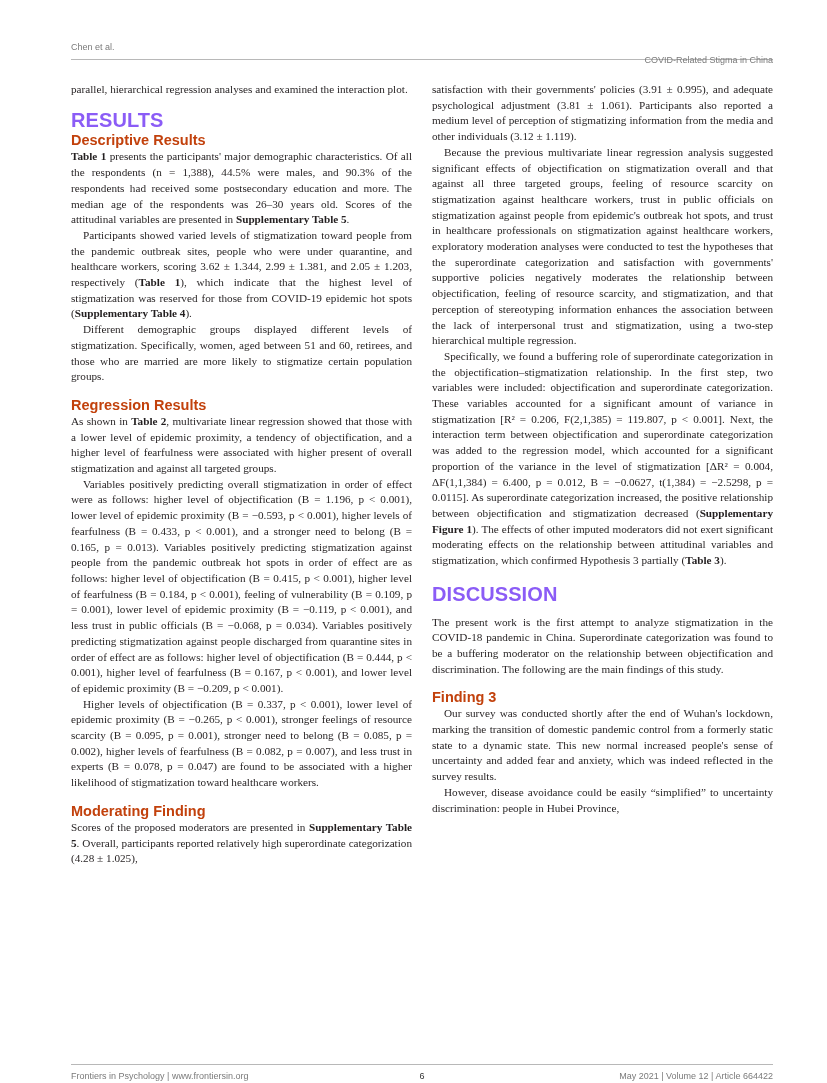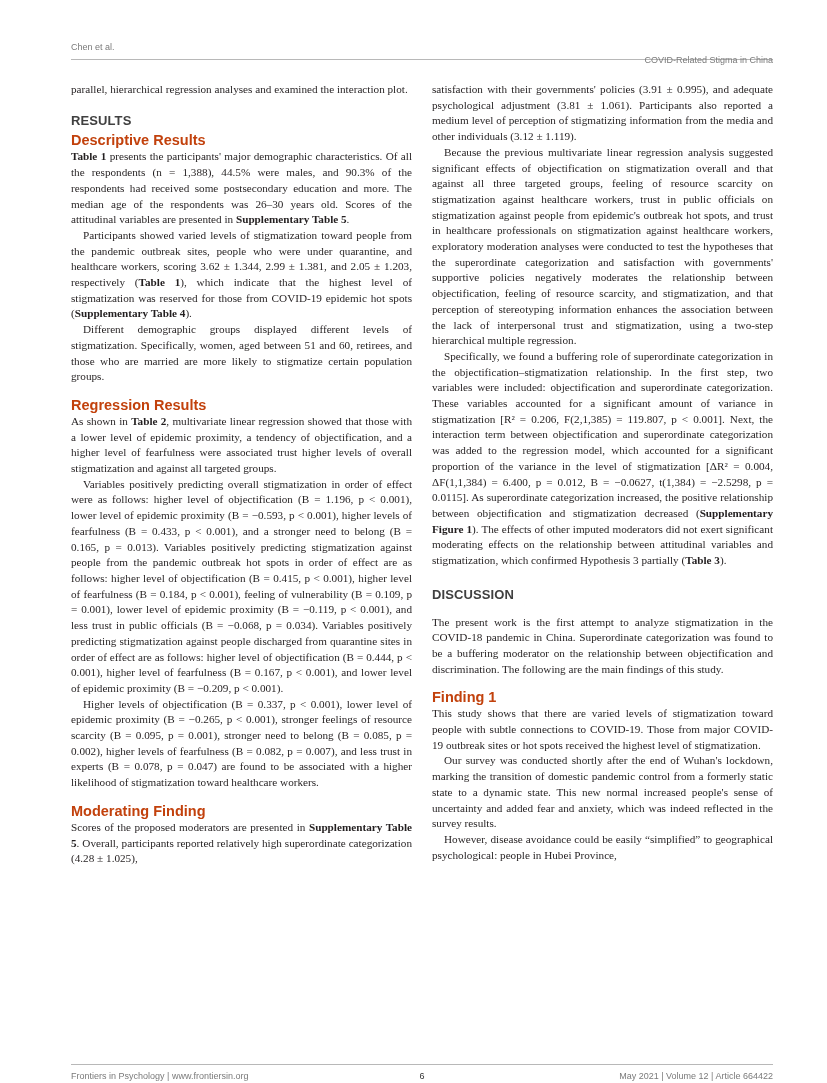"RESULTS" h2.section { color: #404040 -> #8b5cf6; font-size: 13px -> 20px }
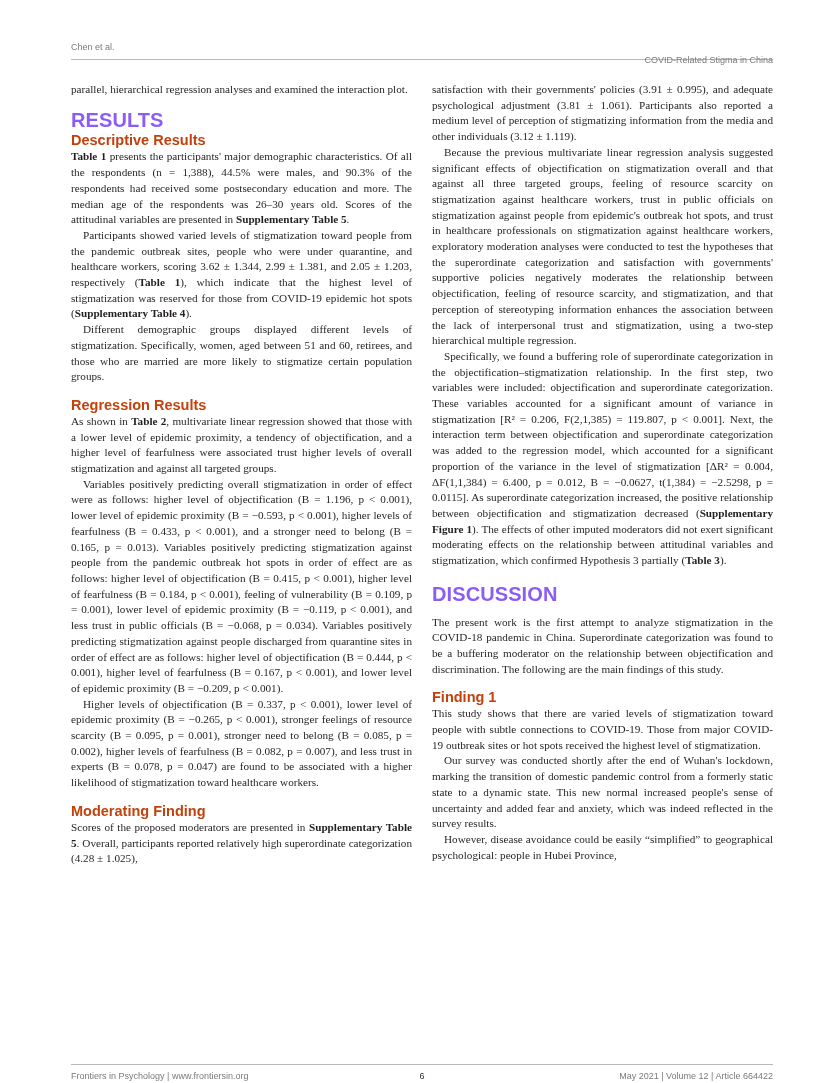", multivariate linear regression showed" span { text: trust higher levels -> with higher present }
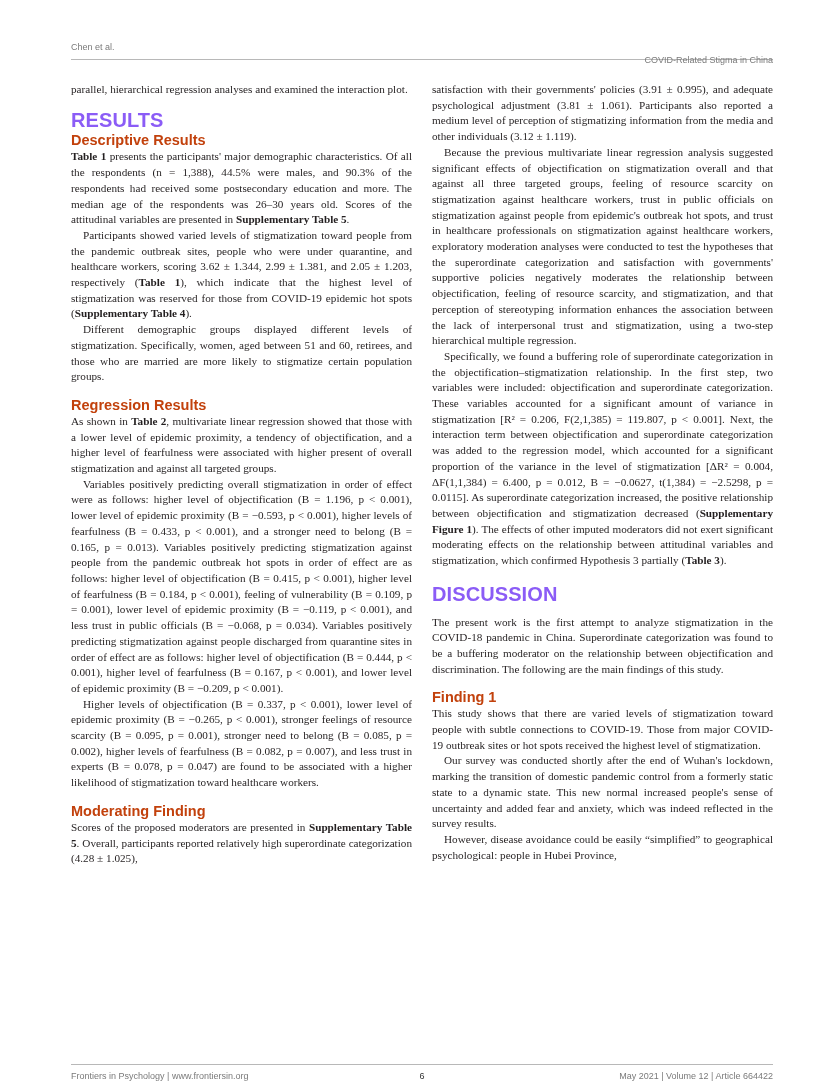"Finding 1" h3.subsection { text: 1 -> 3 }
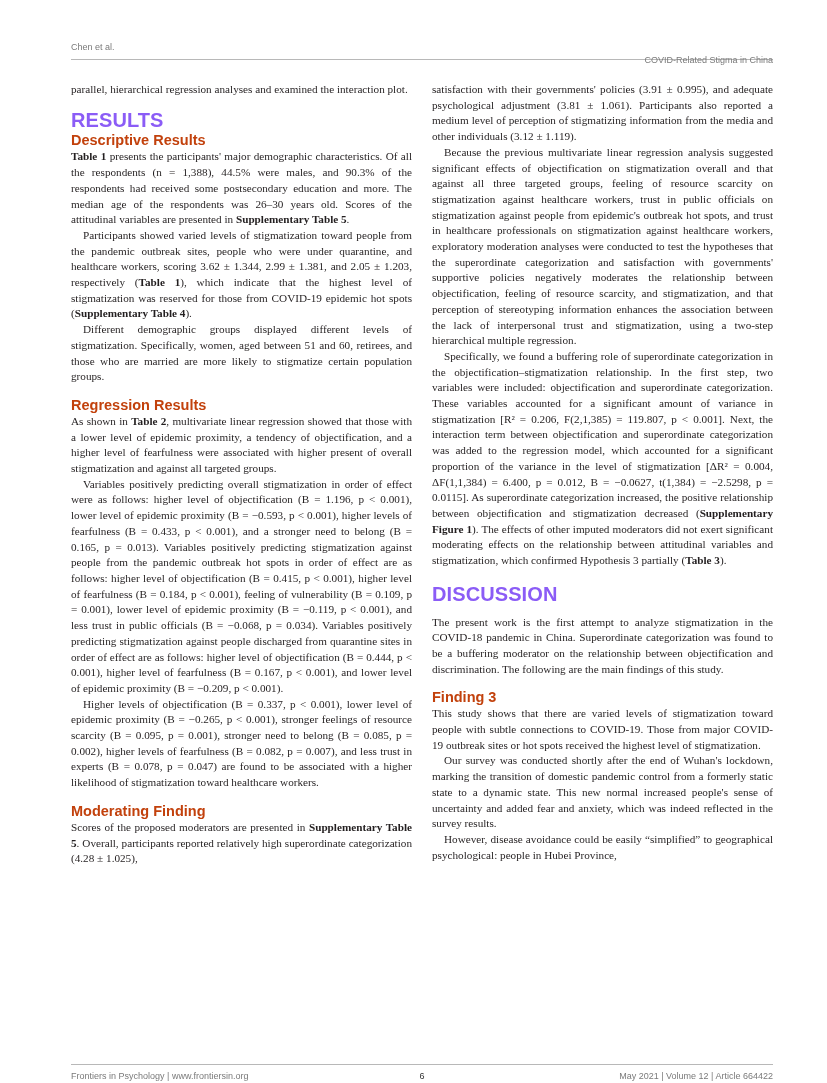"This study shows that there" p.noindent { html: <p>This study shows that there are varied levels of stigmatization toward people with subtle connections to COVID-19. Those from major COVID-19 outbreak sites or hot spots received the highest level of stigmatization.</p> -> none }
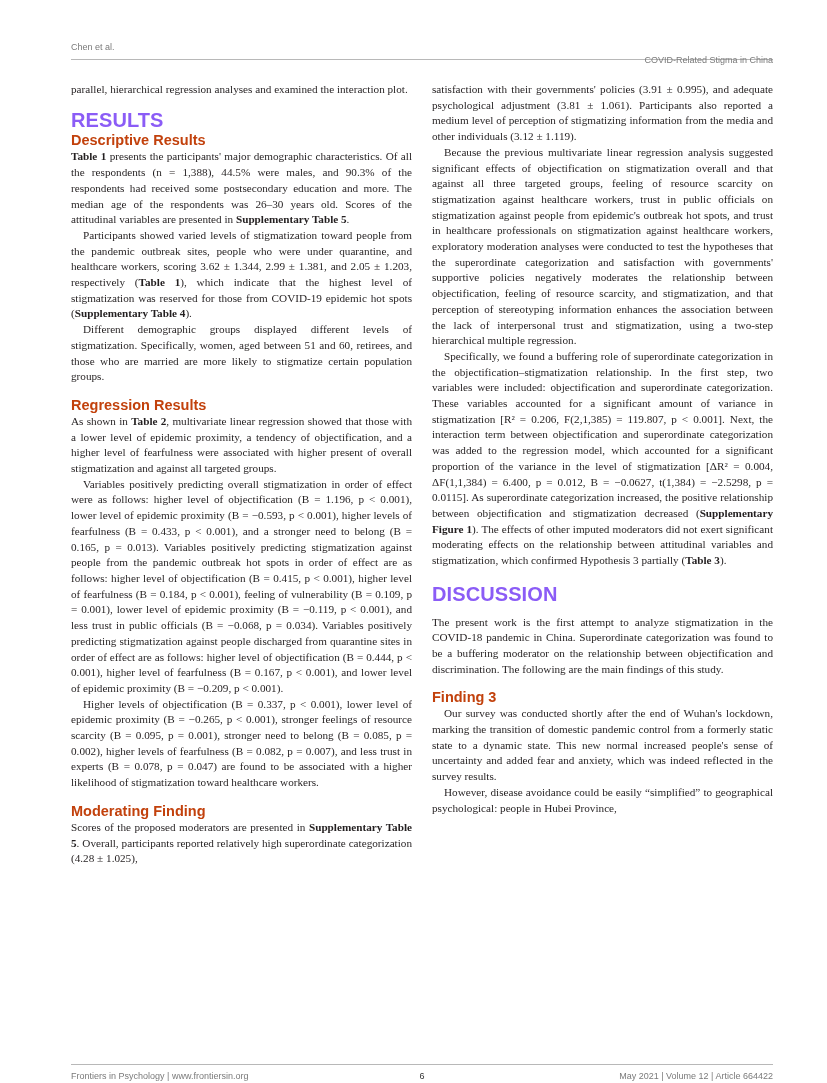"However, disease avoidance could be" p { text: geographical psychological -> uncertainty discrimination }
